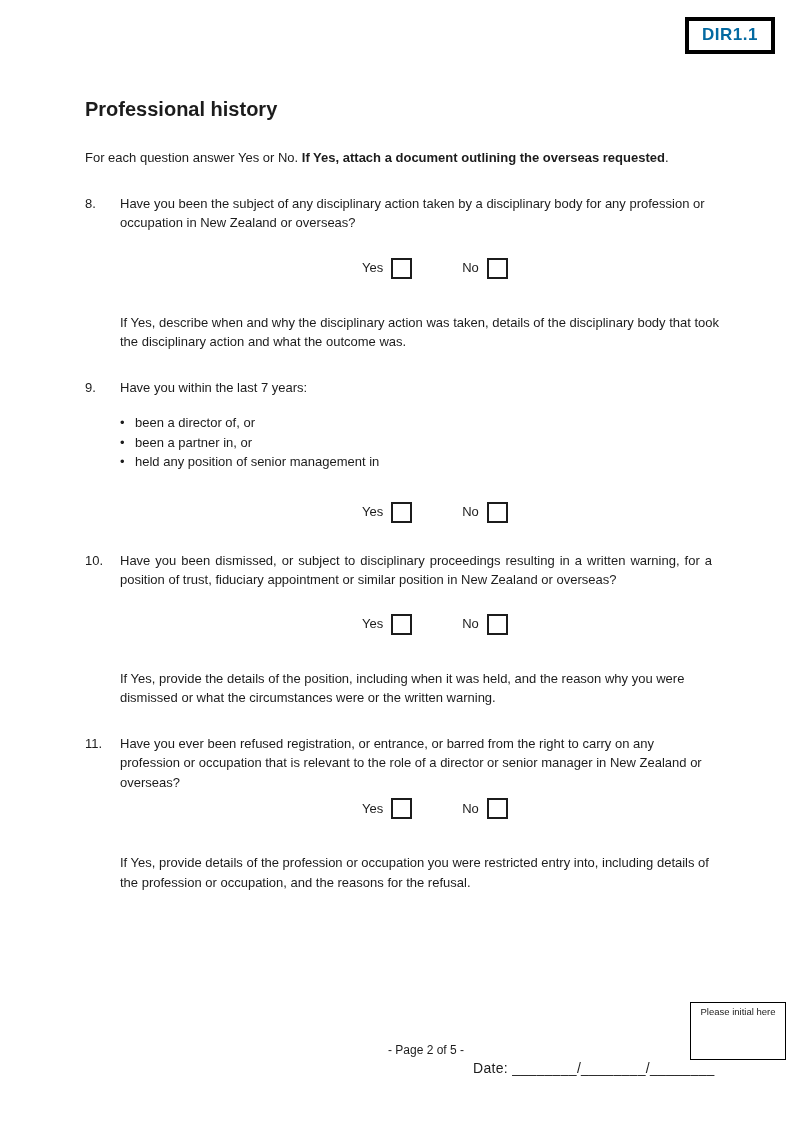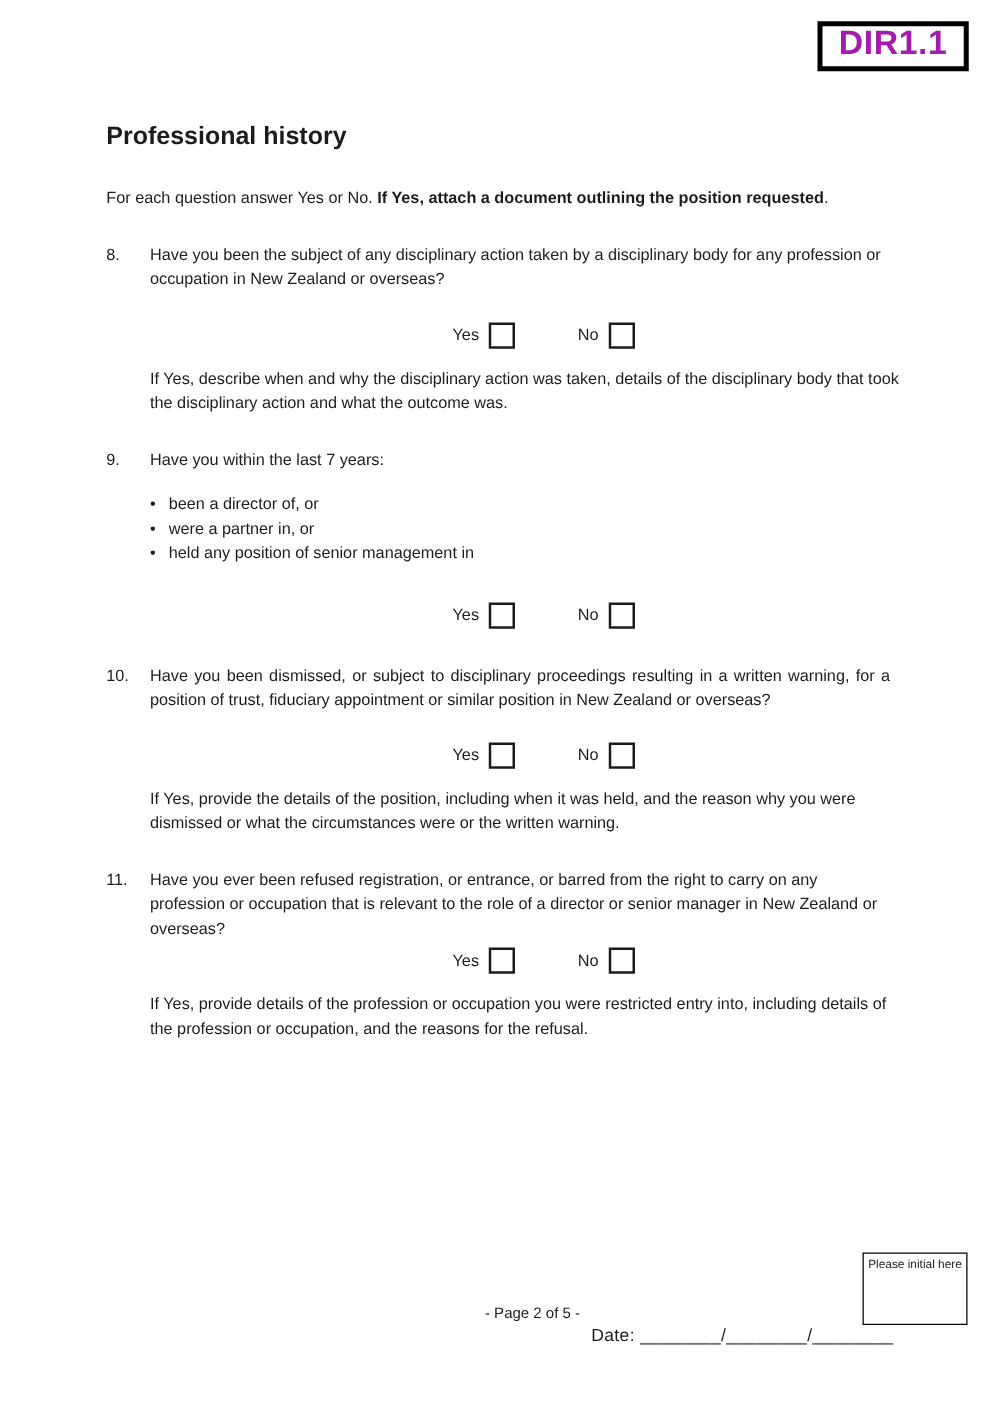"DIR1.1" .dir-code { color: #a21caf -> #0369a1; font-size: 27px -> 17px }
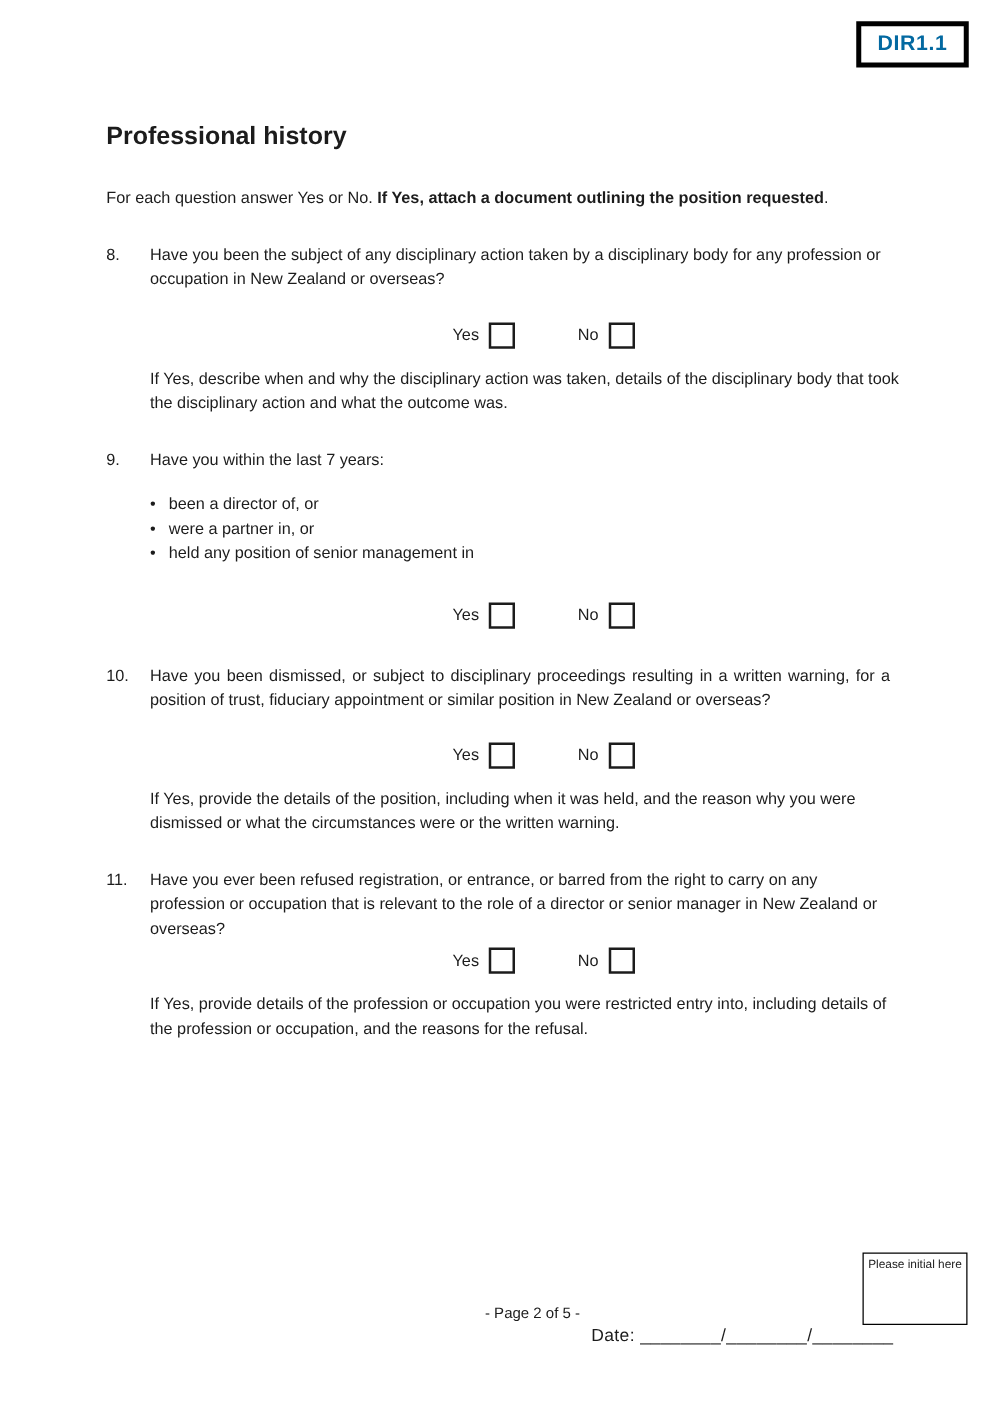"If Yes, attach a document" span.b { text: position -> overseas }
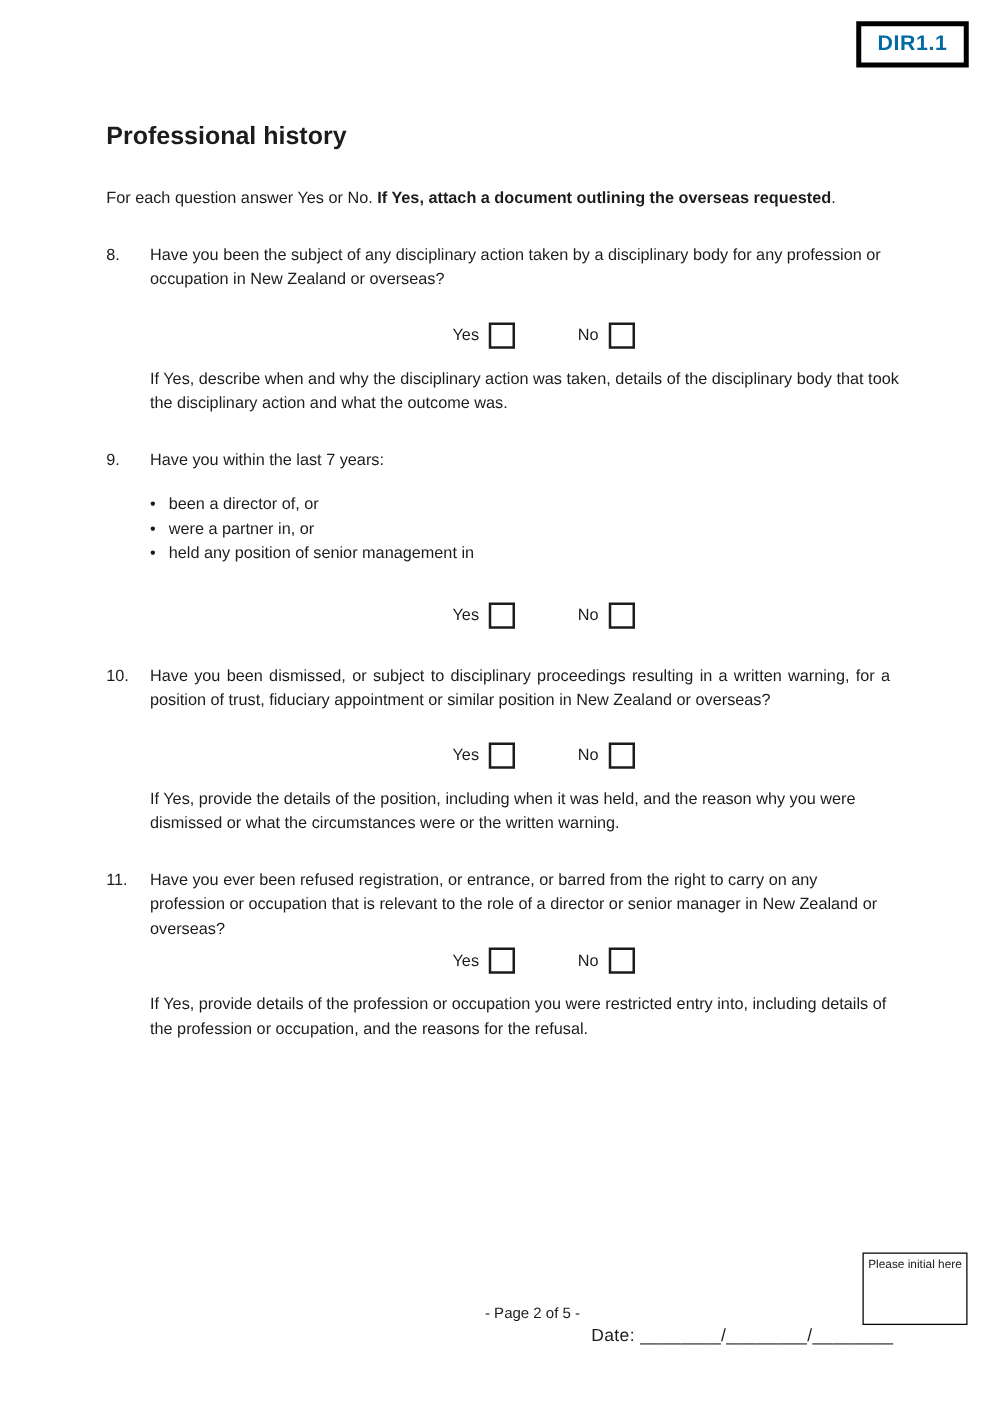"If Yes, describe when and" .mt25 { margin-top: 12px -> 32px }
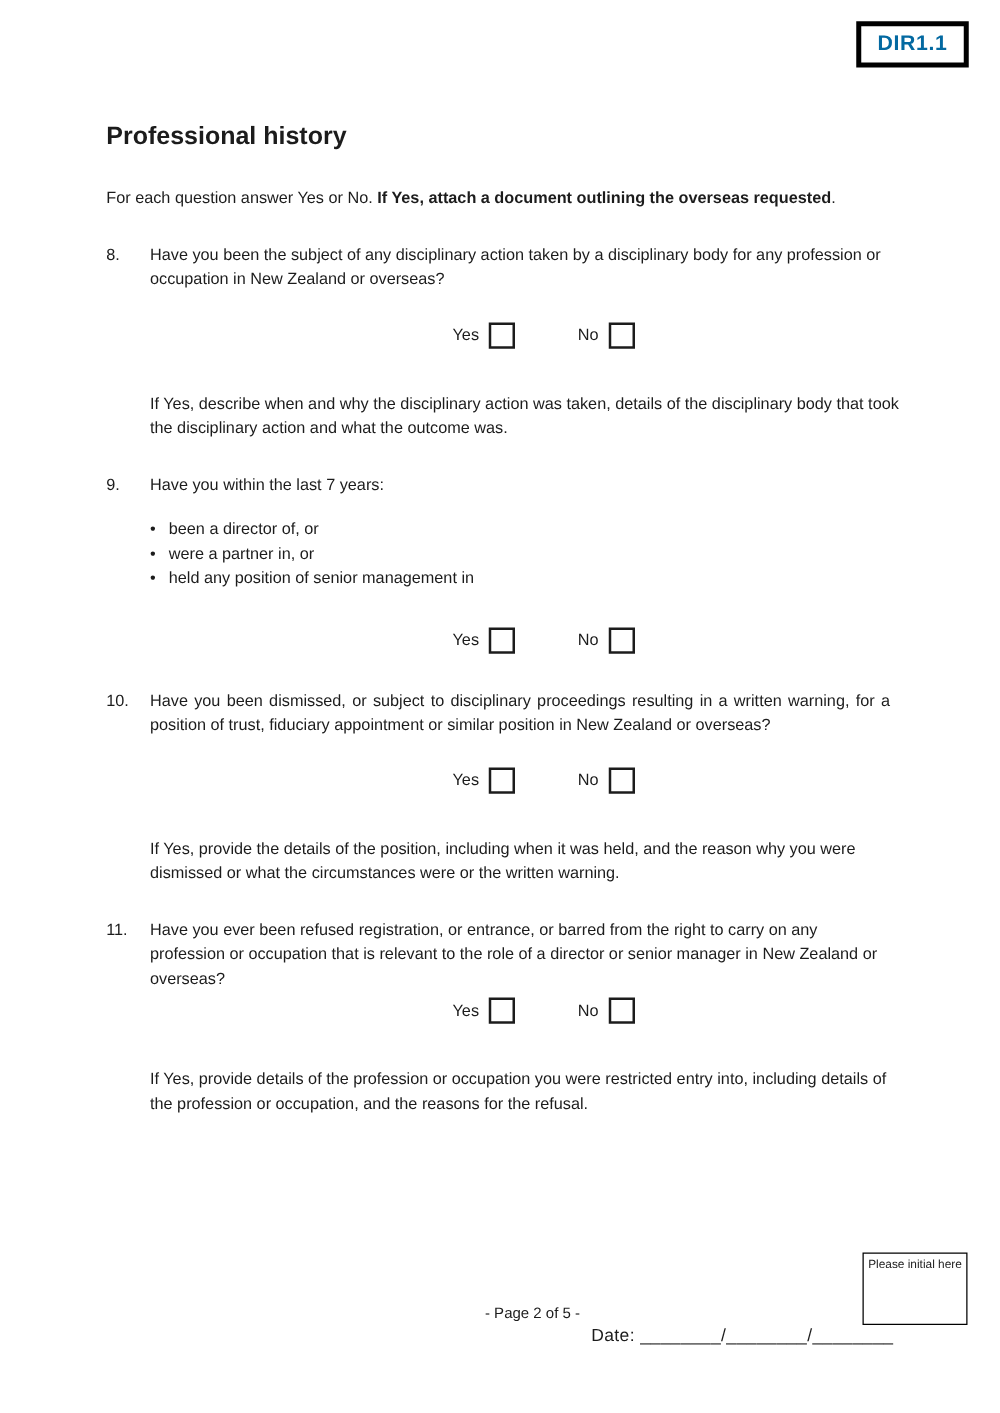"were a partner in, or" span { text: were -> been }
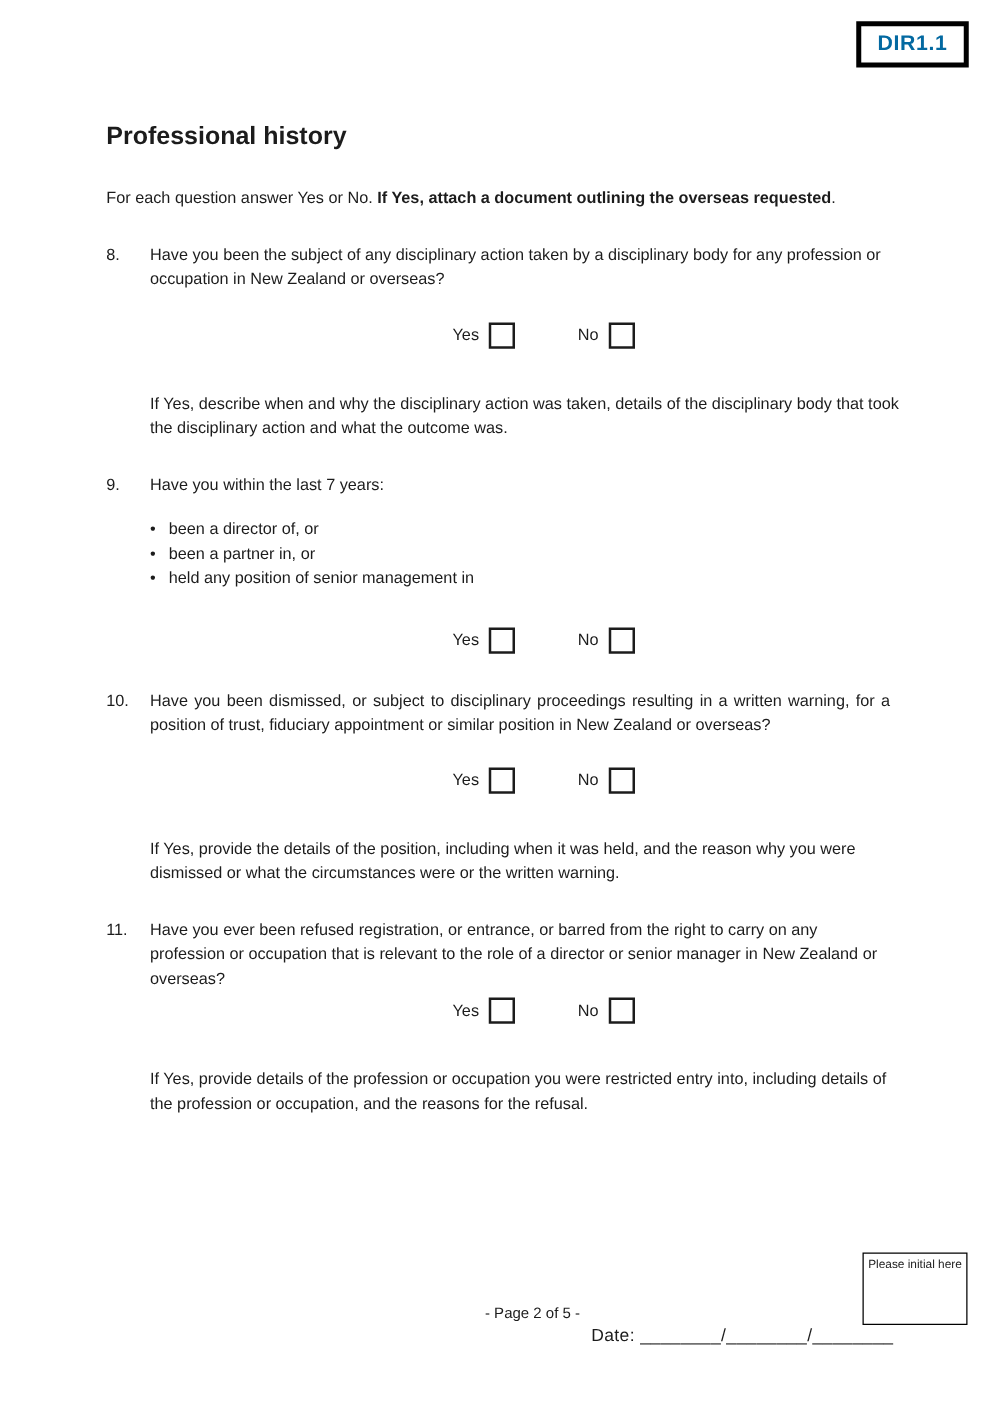"Please initial here" .initial-box { width: 84px -> 96px }
